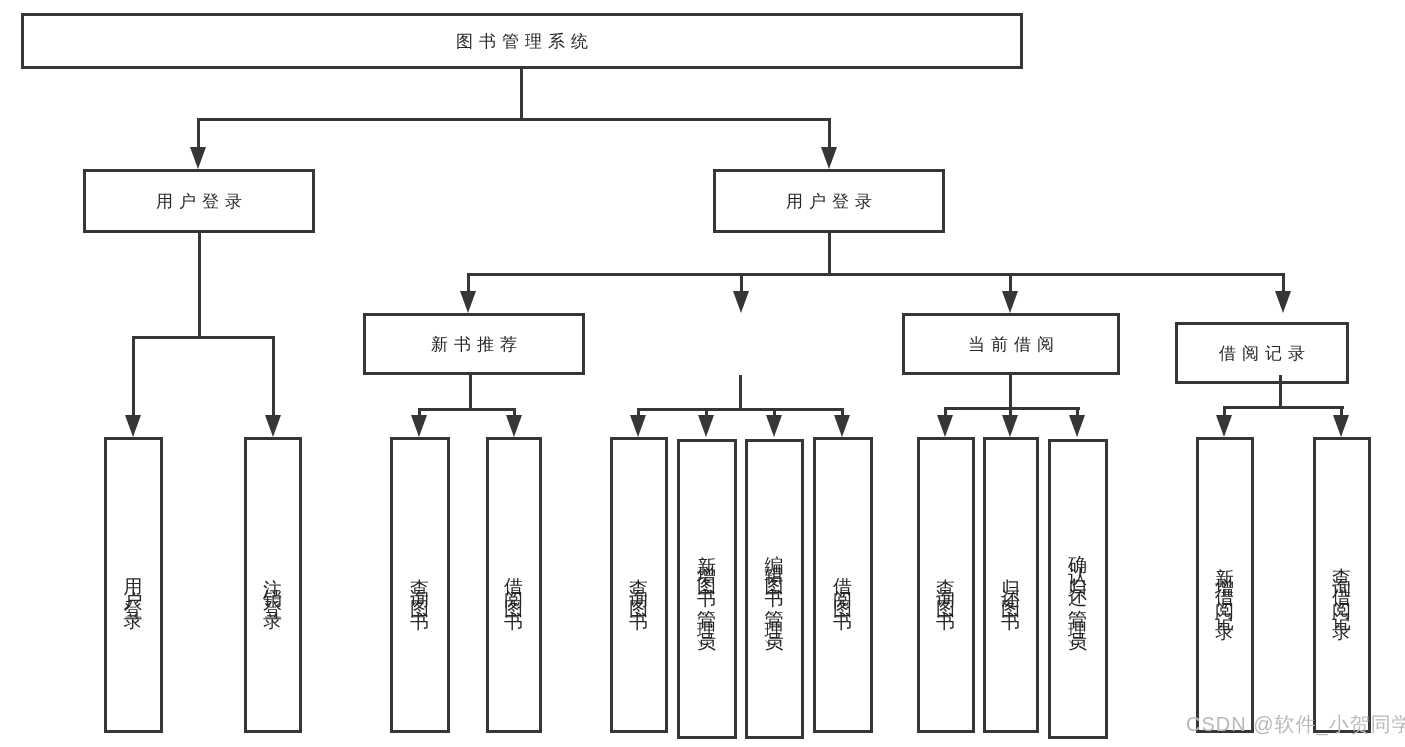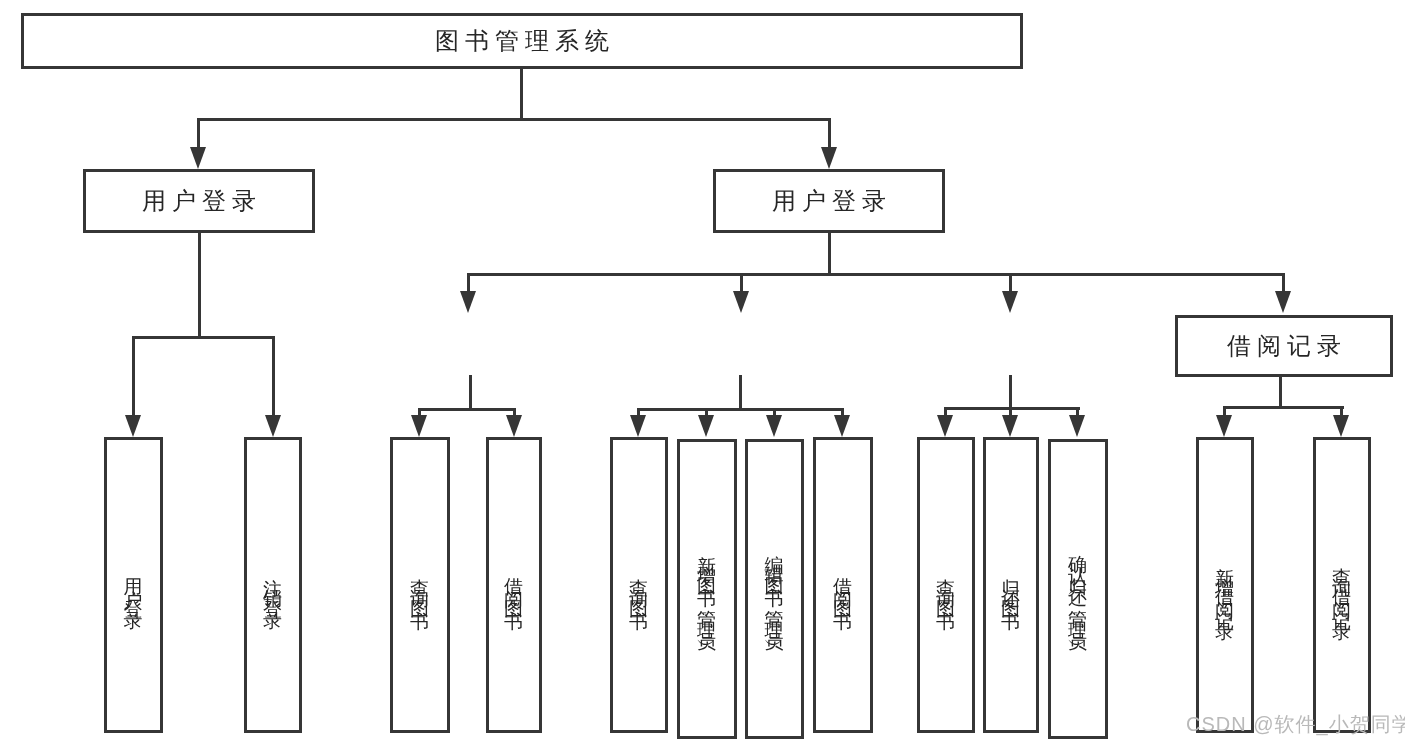"图书管理系统" .box { font-size: 24px -> 17px }
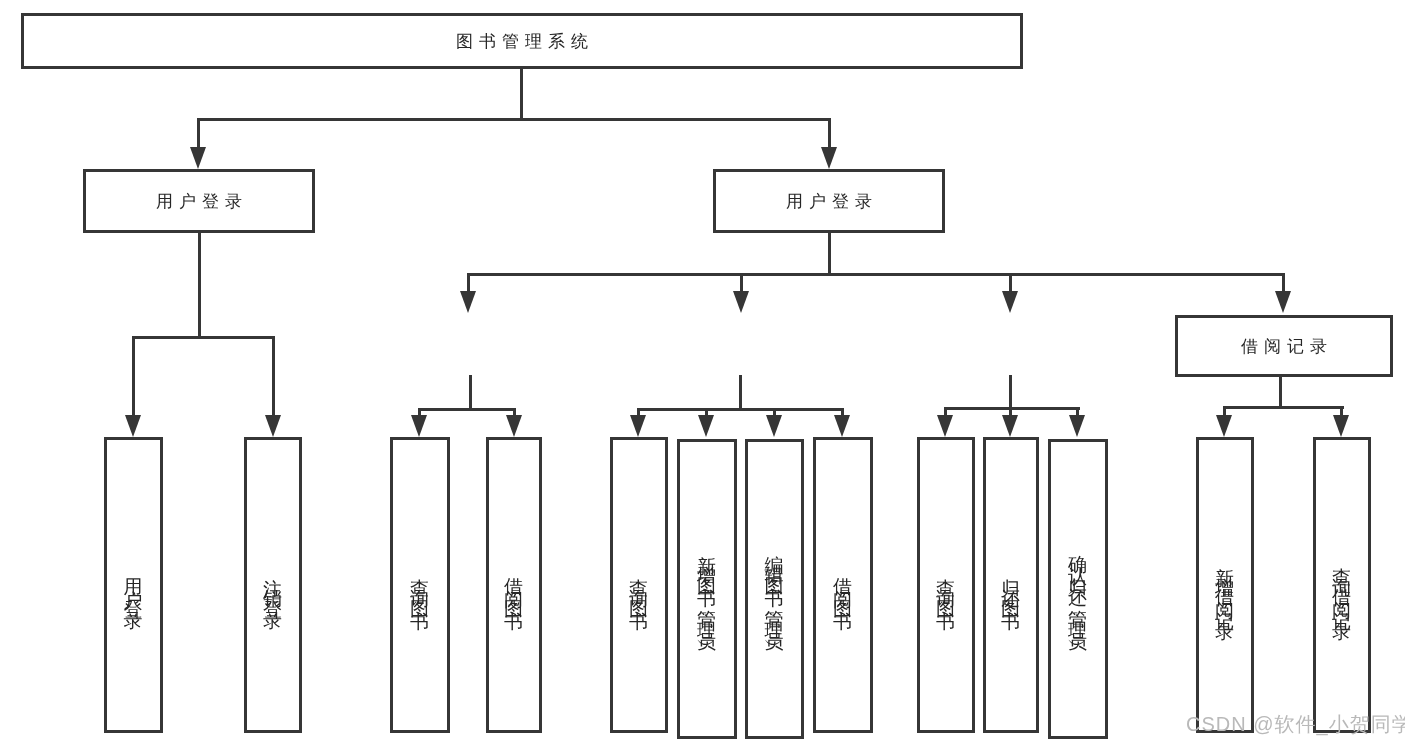"新书推荐" div.box { html: none -> <div> <span>新书推荐</span> </div> }
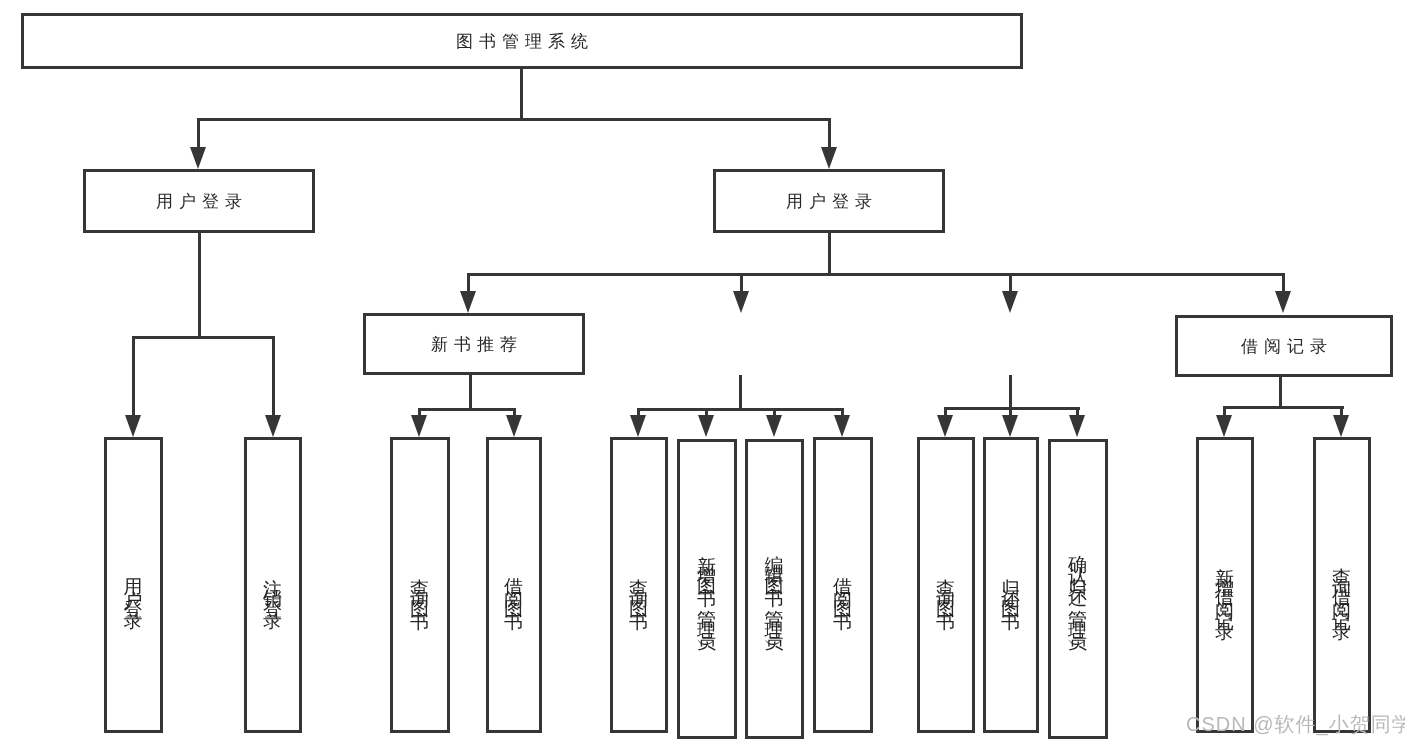"当前借阅" div.box { html: none -> <div> <span>当前借阅</span> </div> }
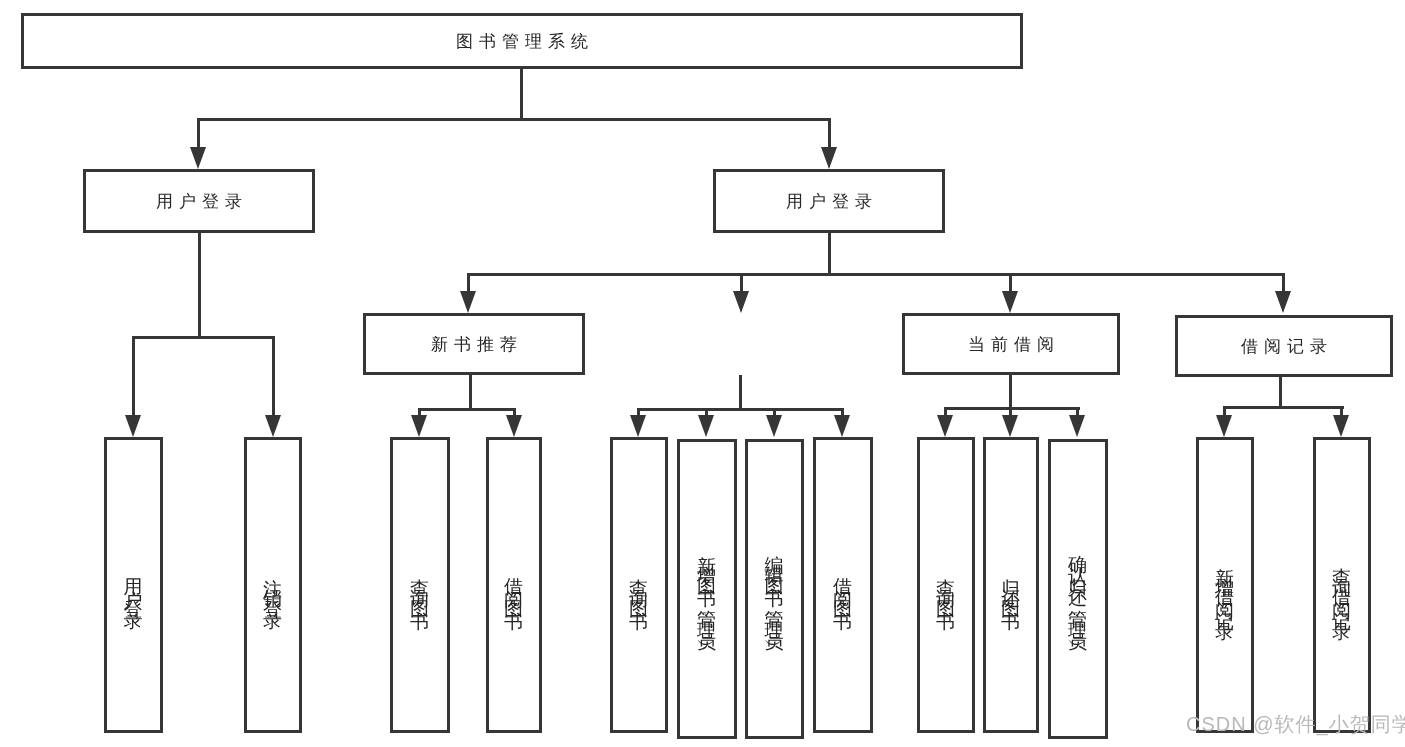"借阅记录" div.box { top: 315px -> 322px; width: 218px -> 174px }
